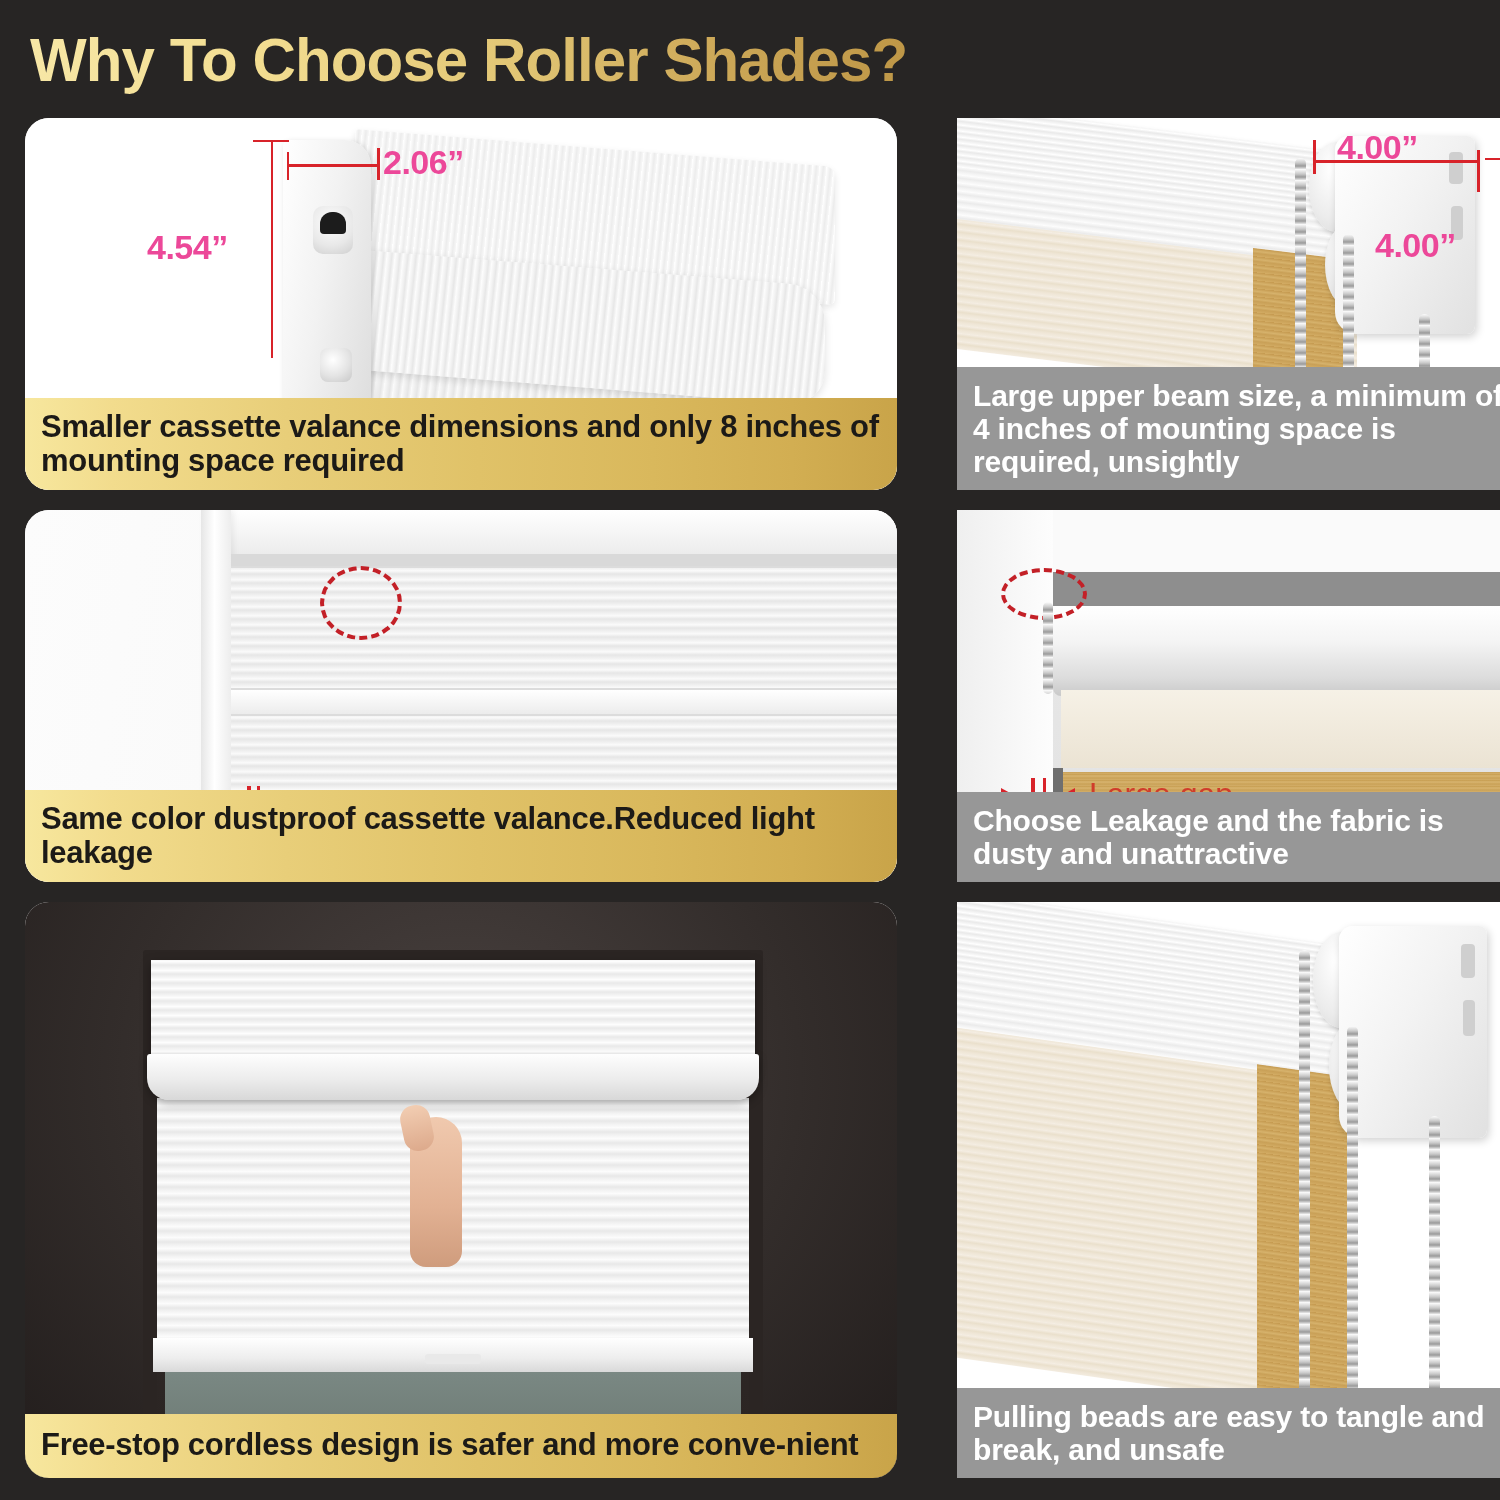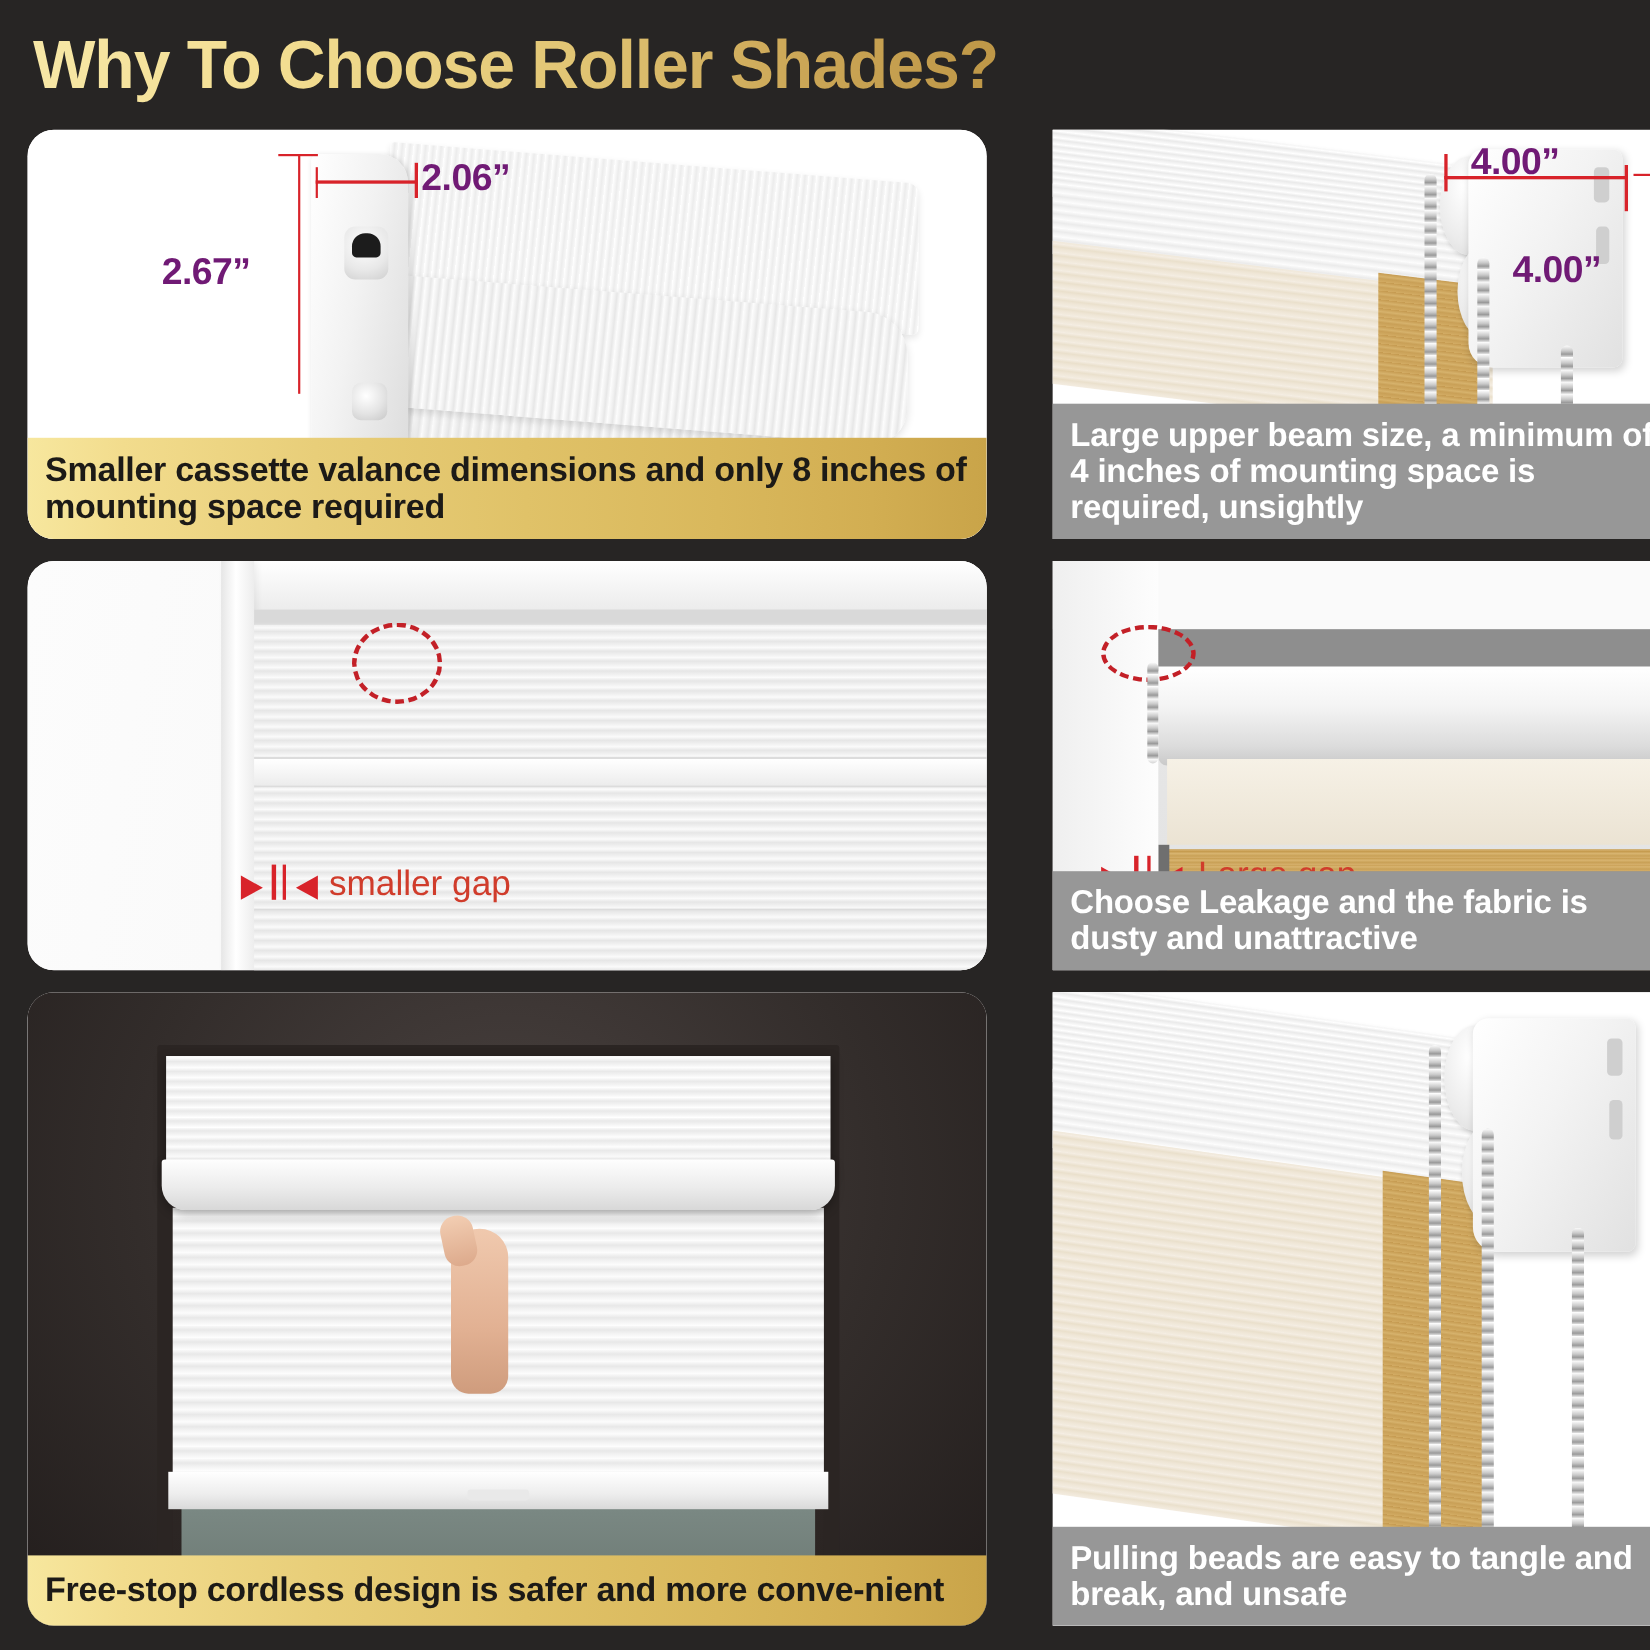"2.06”" .dim-text { color: #701a75 -> #ec4899 }
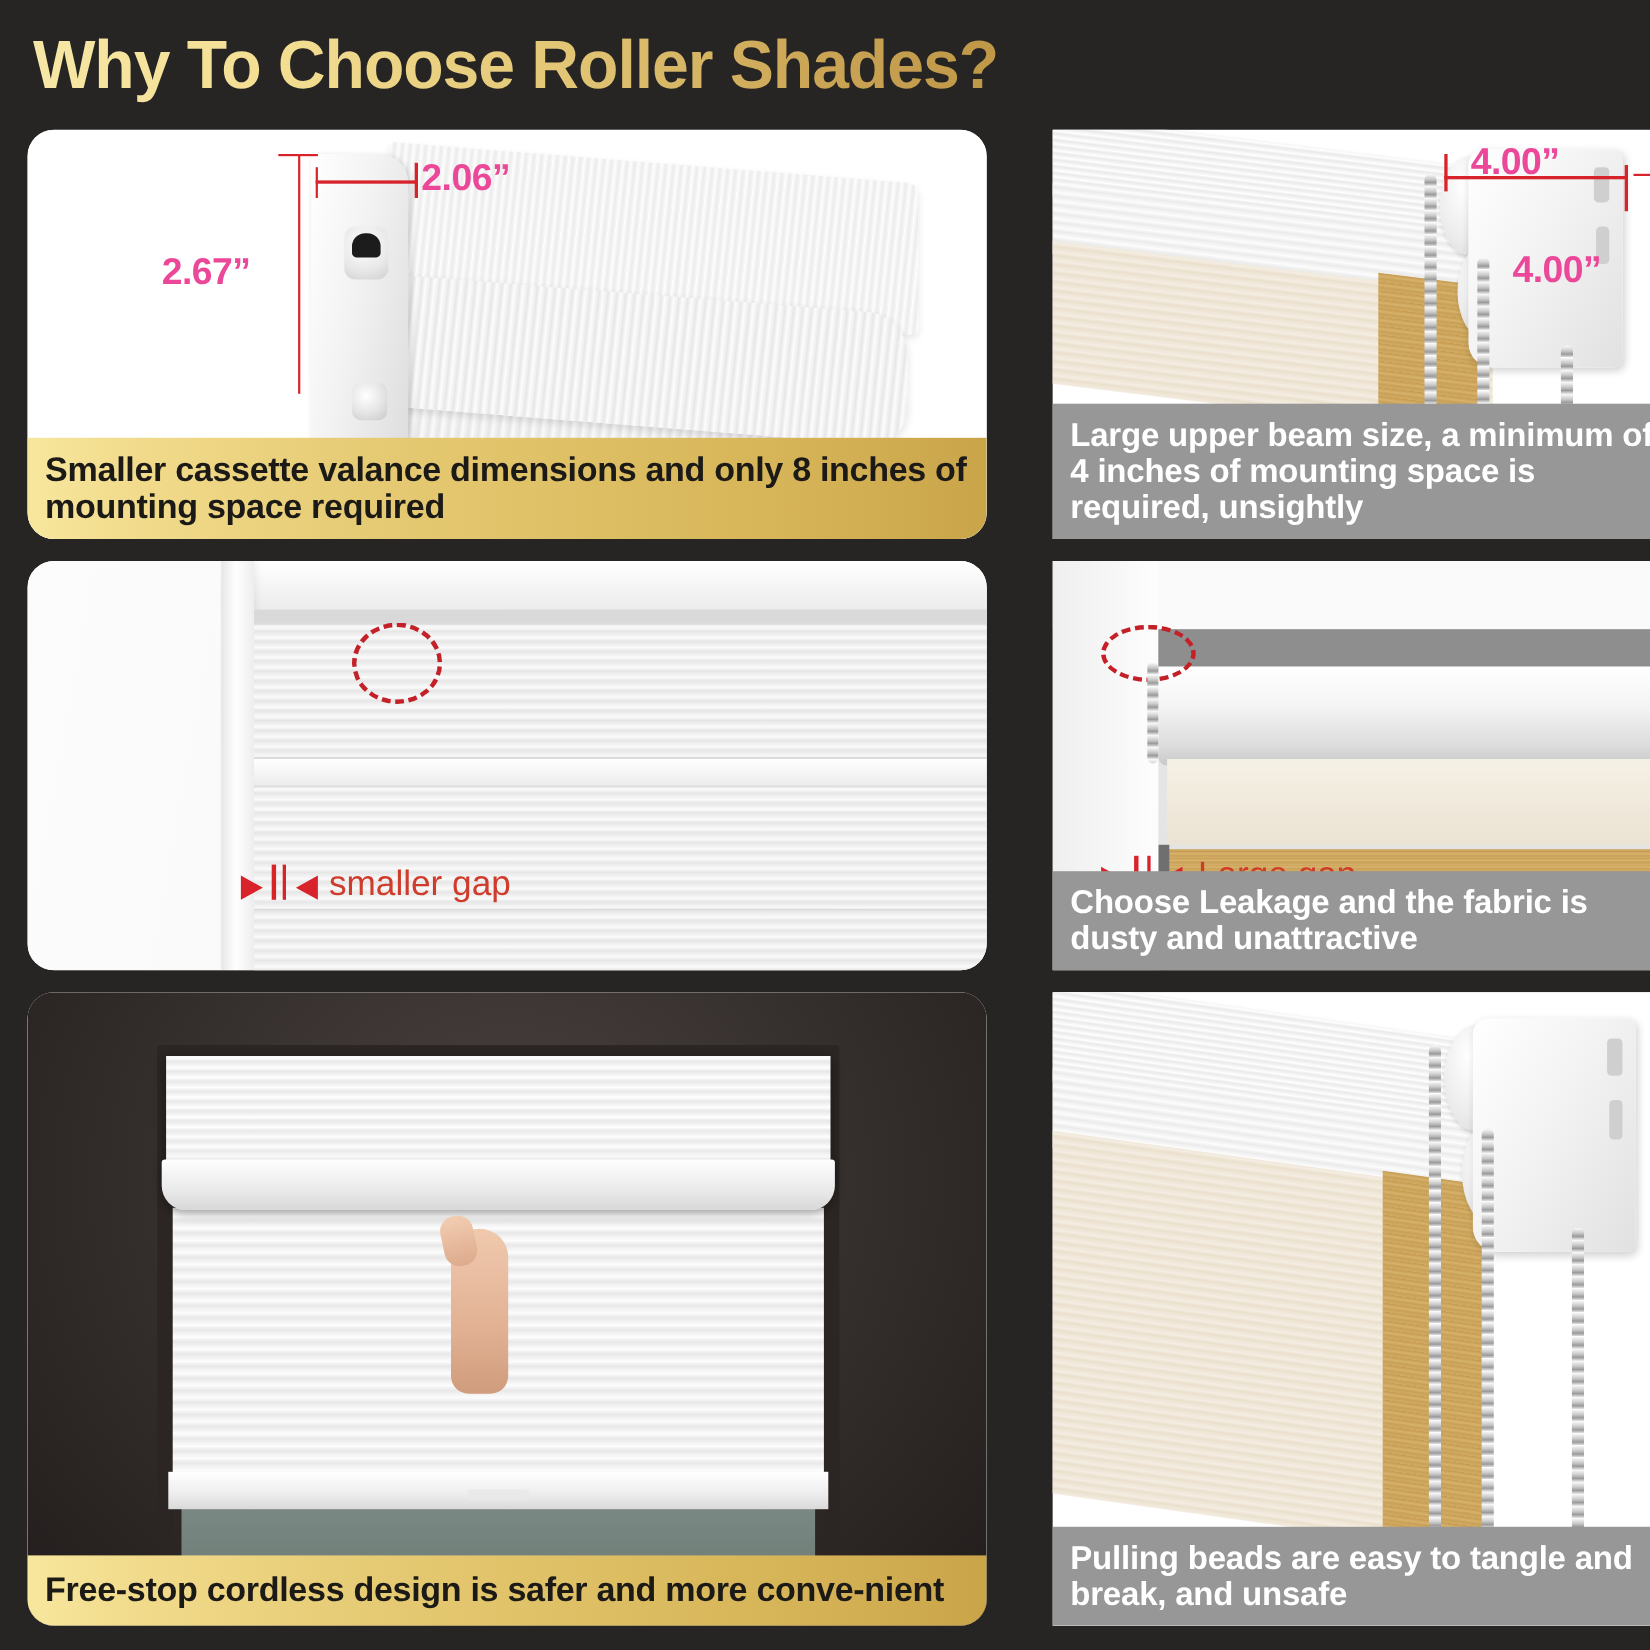"2.67”" div.dim-text { text: 2.67 -> 4.54 }
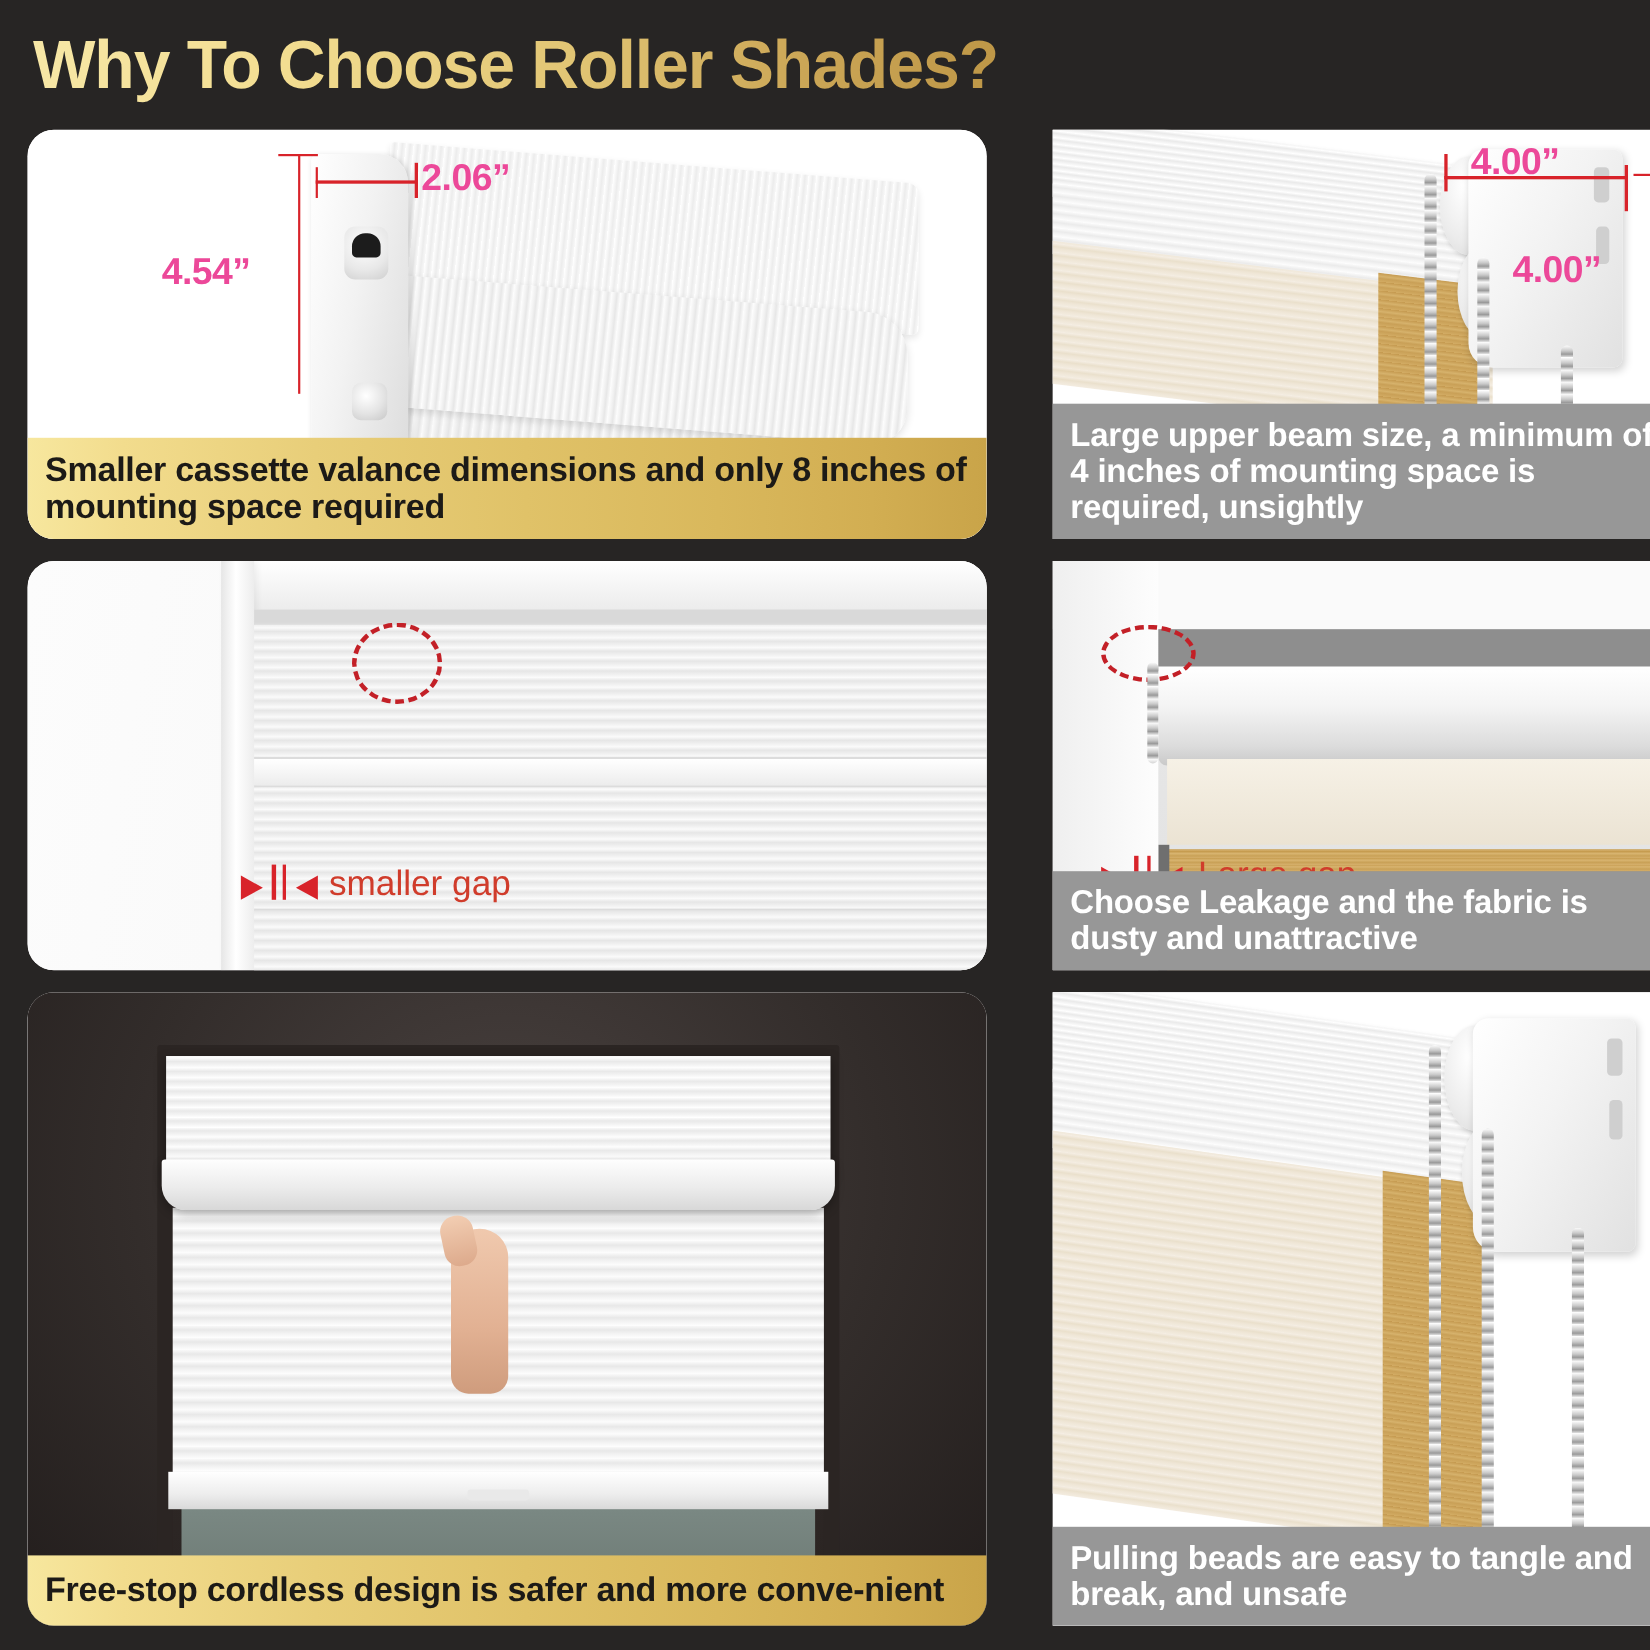"Same color dustproof cassette" div.caption { html: none -> <div>Same color dustproof cassette valance.Reduced light leakage</div> }
